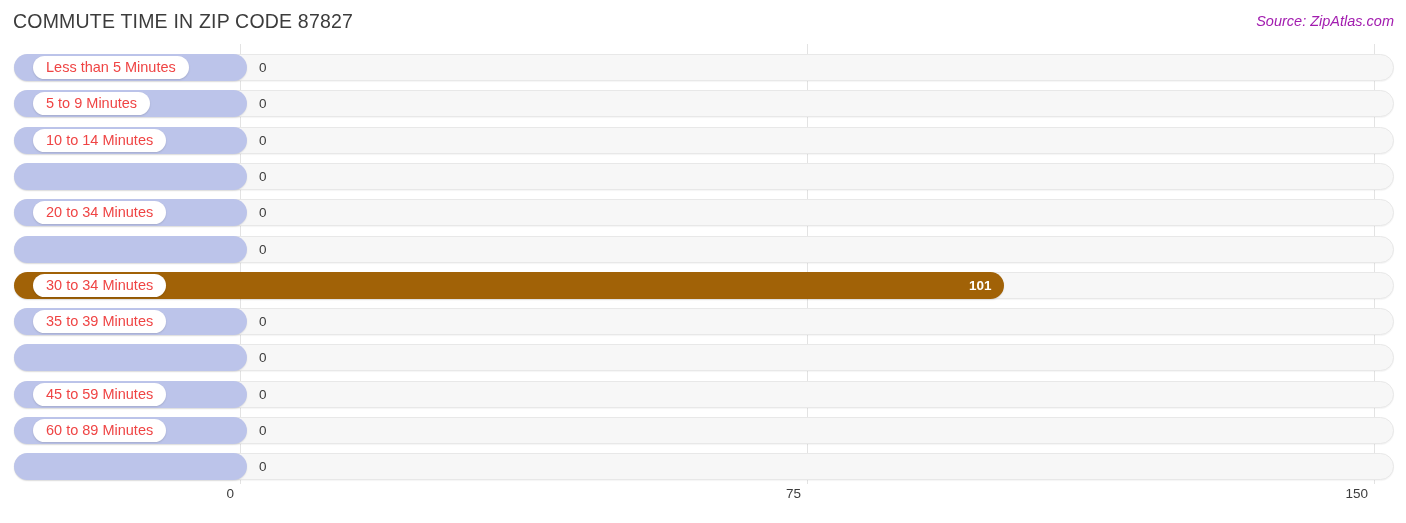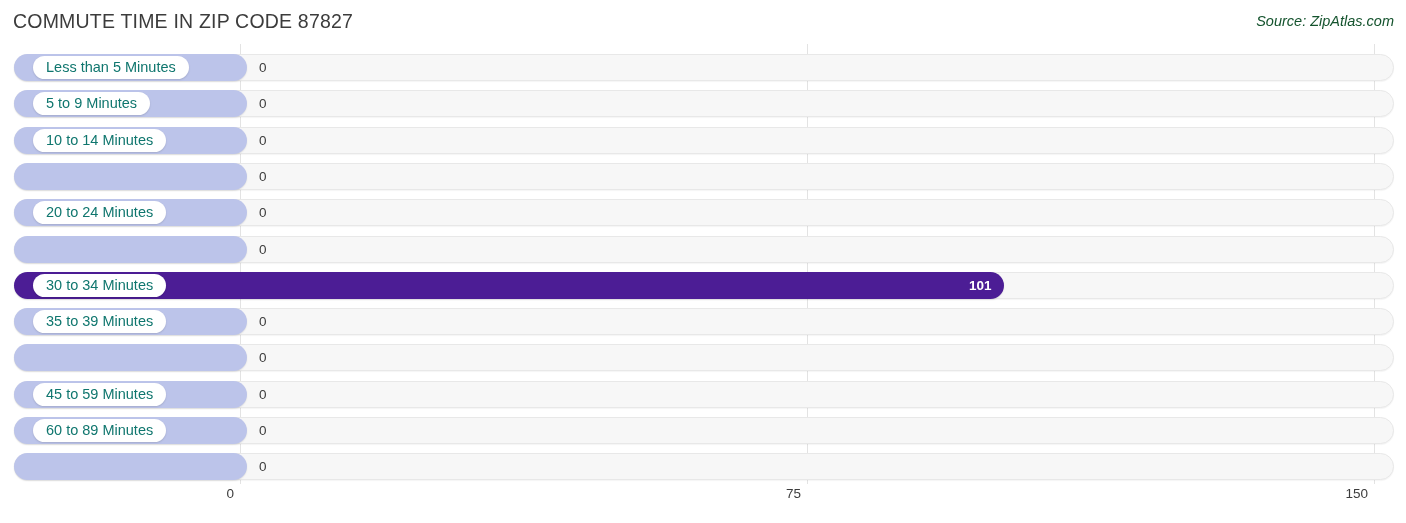"Source: ZipAtlas.com" #source-label { color: #14532d -> #a21caf }
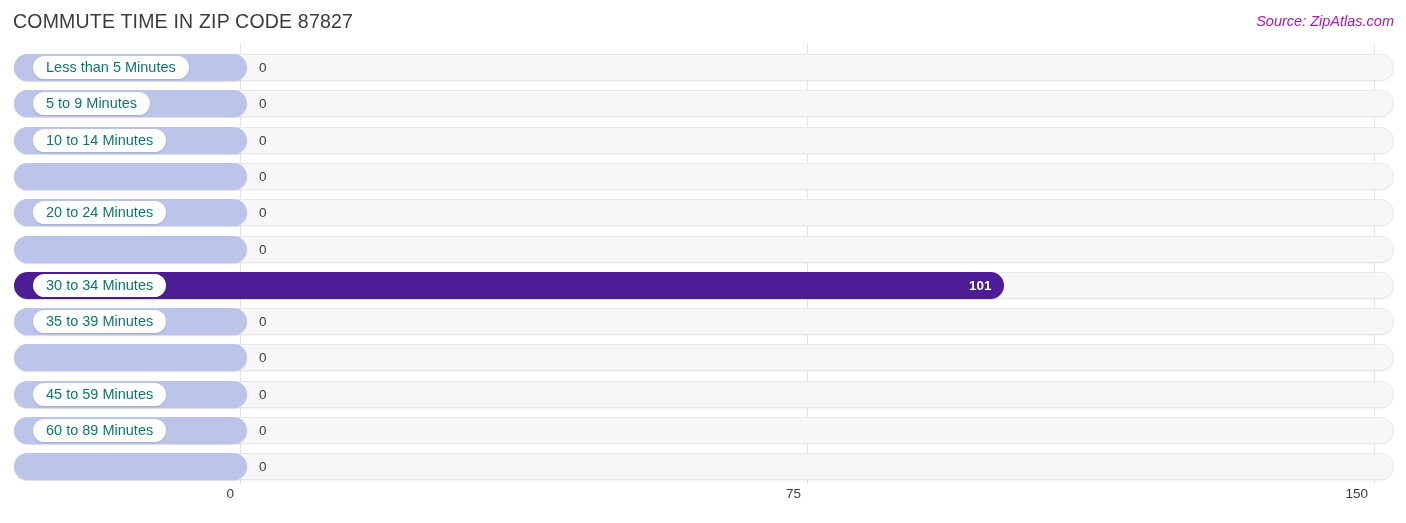"Less than 5 Minutes" .bar-label-pill { color: #0f766e -> #ef4444 }
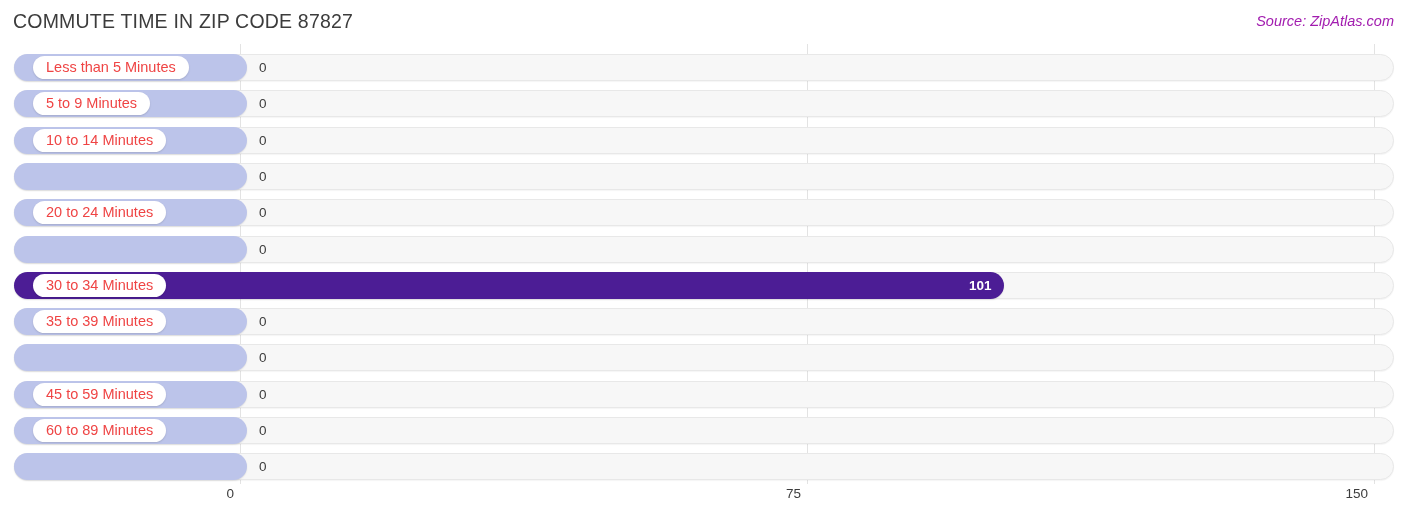"20 to 24 Minutes" div.bar-label-pill { text: 24 -> 34 }
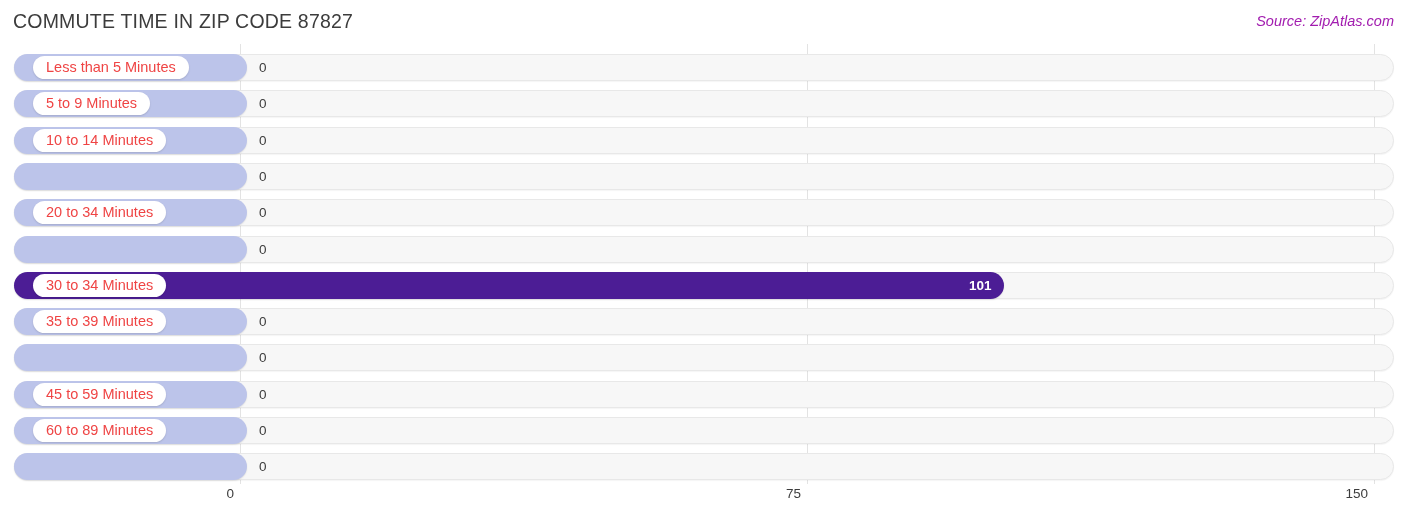"101" .bar-fill.active { background: #4c1d95 -> #a16207 }
